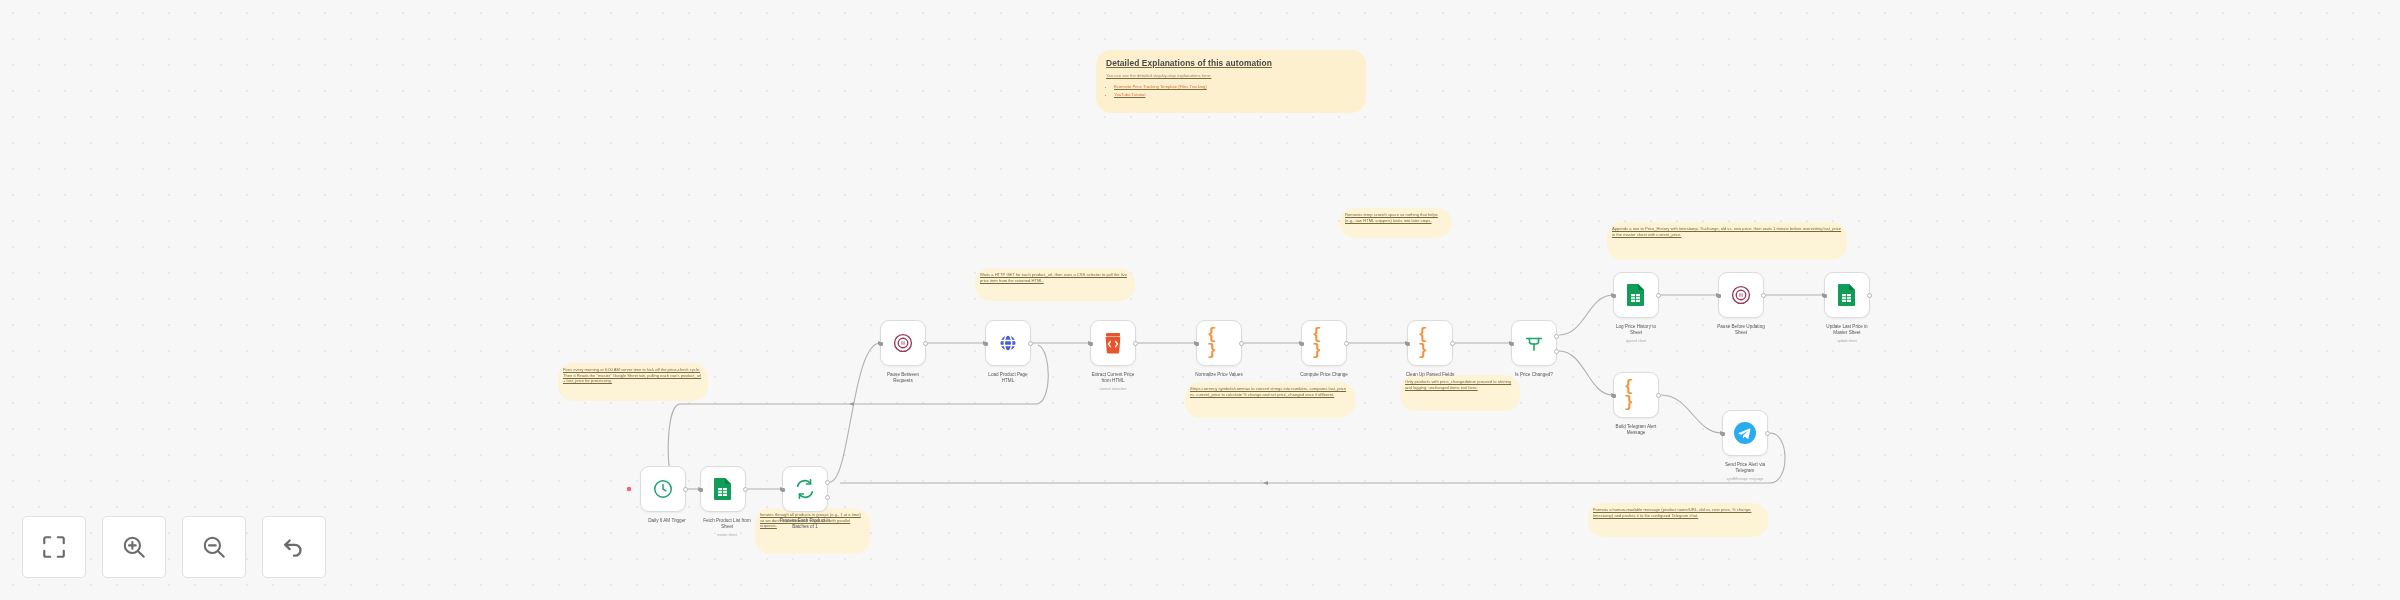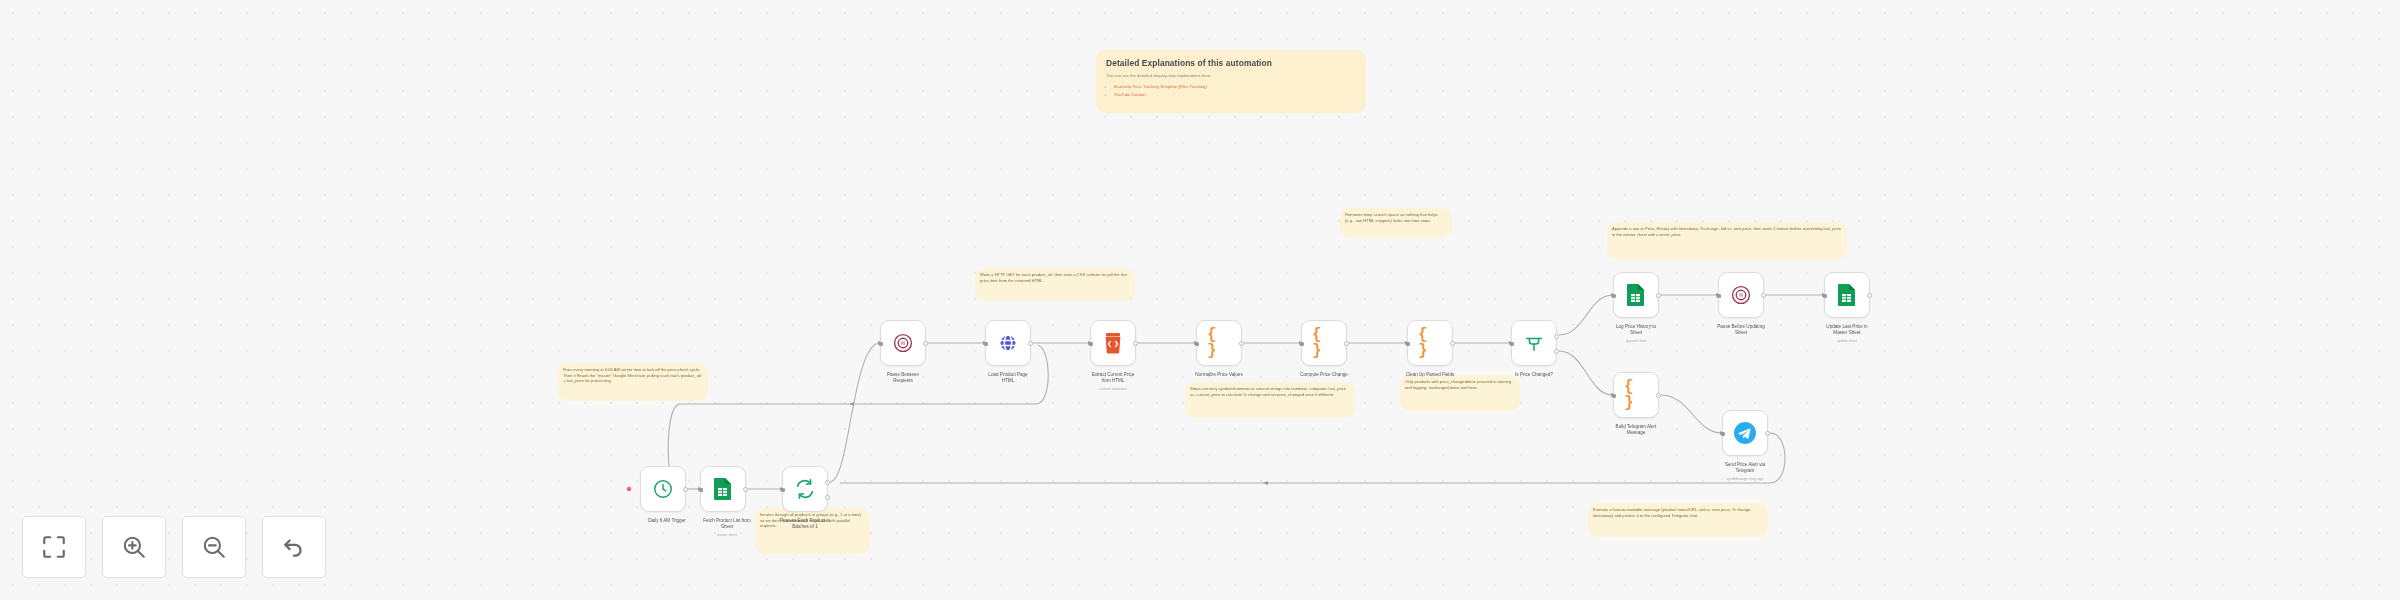"Detailed Explanations of this automation" .sticky { border-radius: 10px -> 15px; text-decoration: none -> underline }
